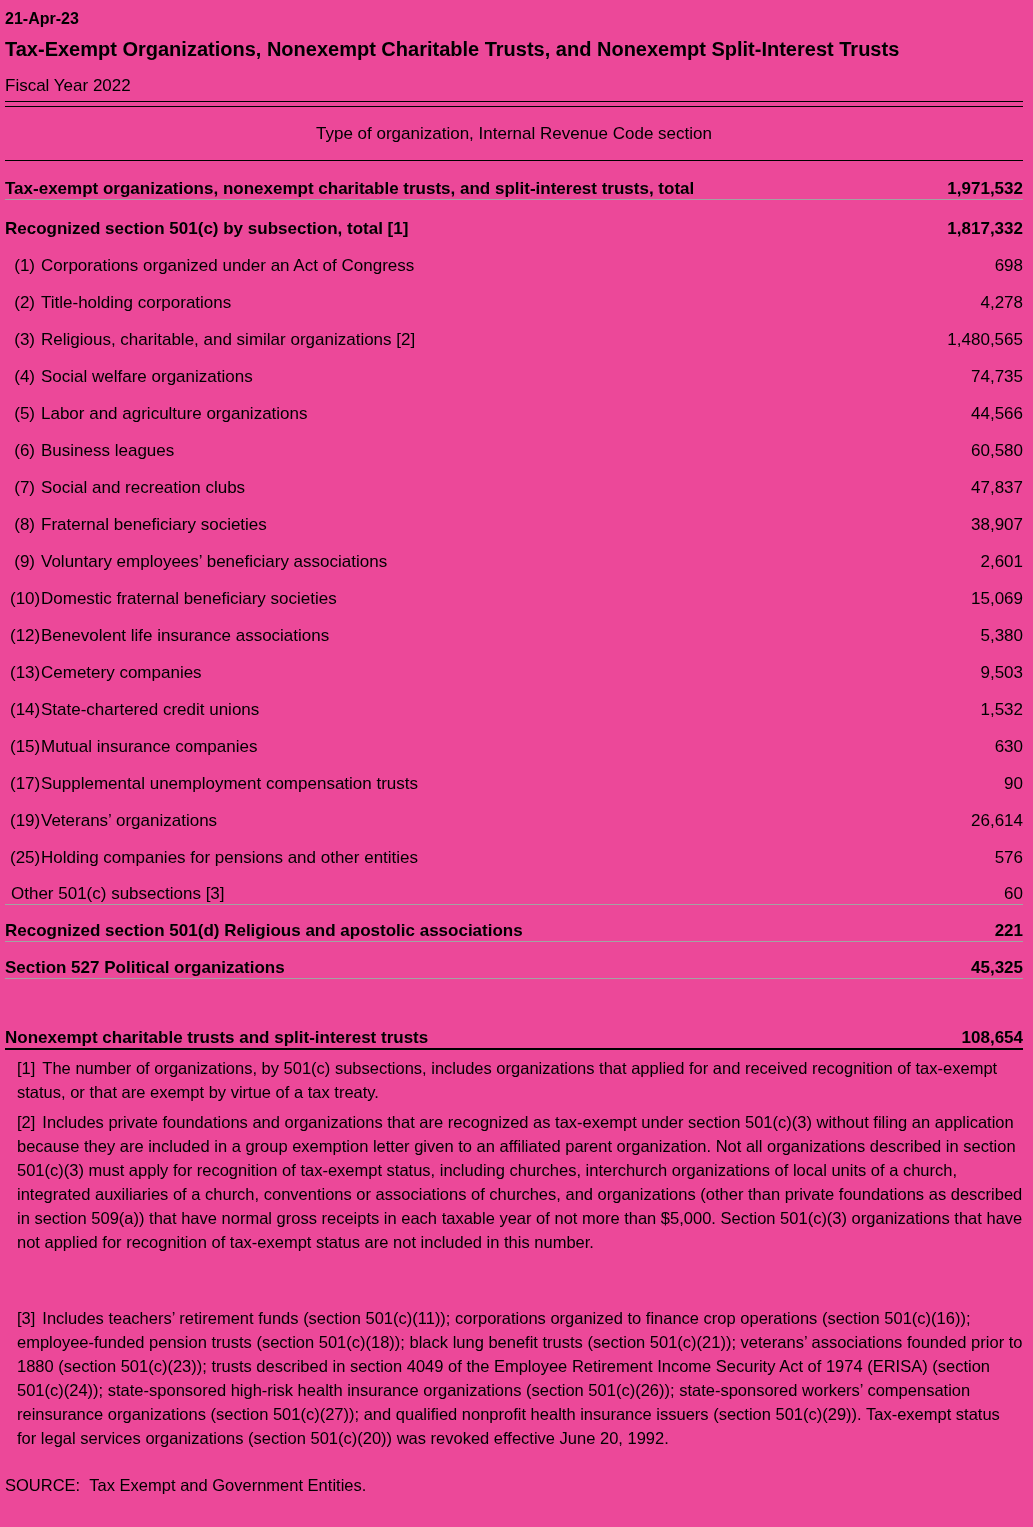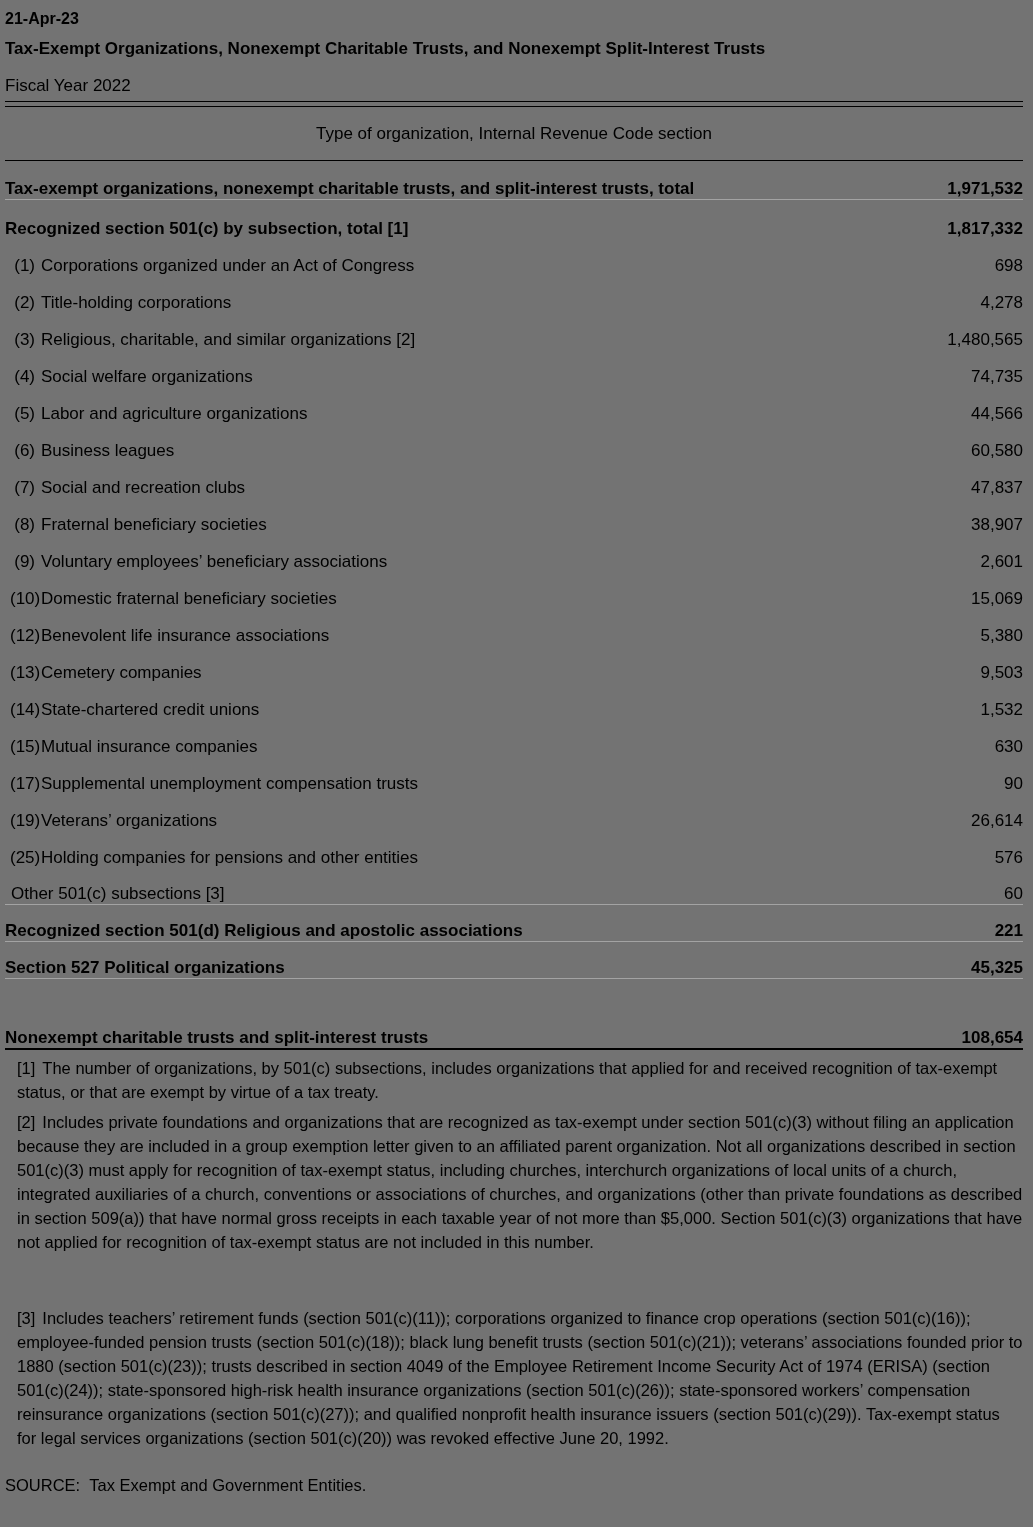"21-Apr-23" .page { background: #737373 -> #ec4899 }
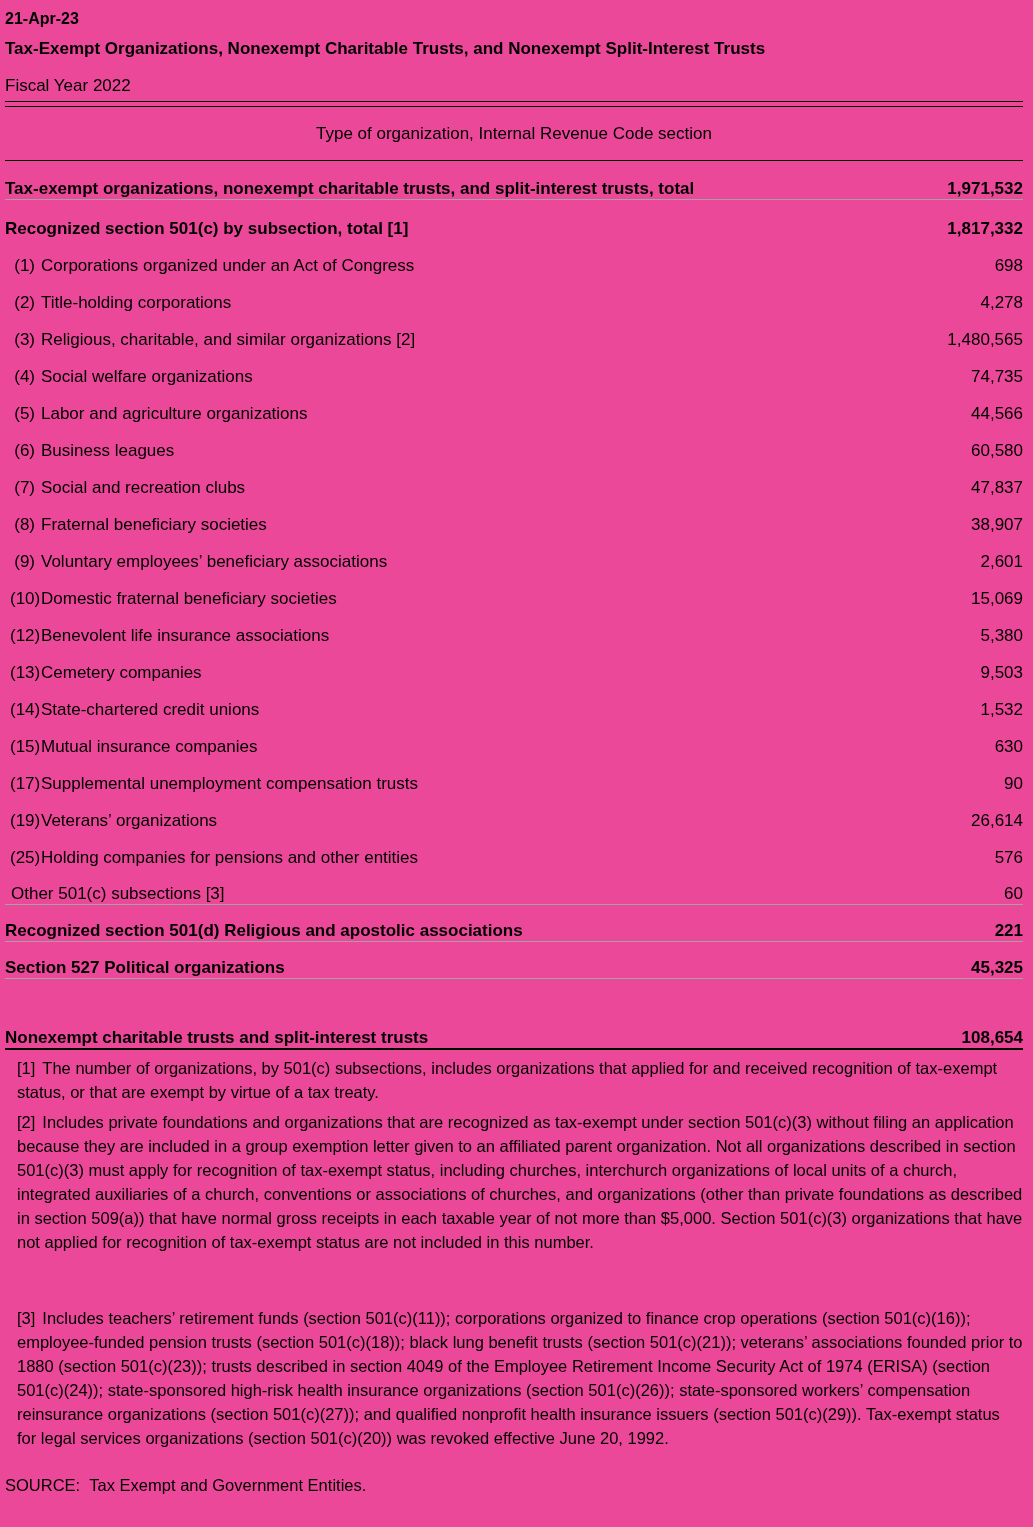"Tax-Exempt Organizations, Nonexempt Charitable Trusts, and Nonexempt" .subtitle { font-size: 17px -> 20px }
